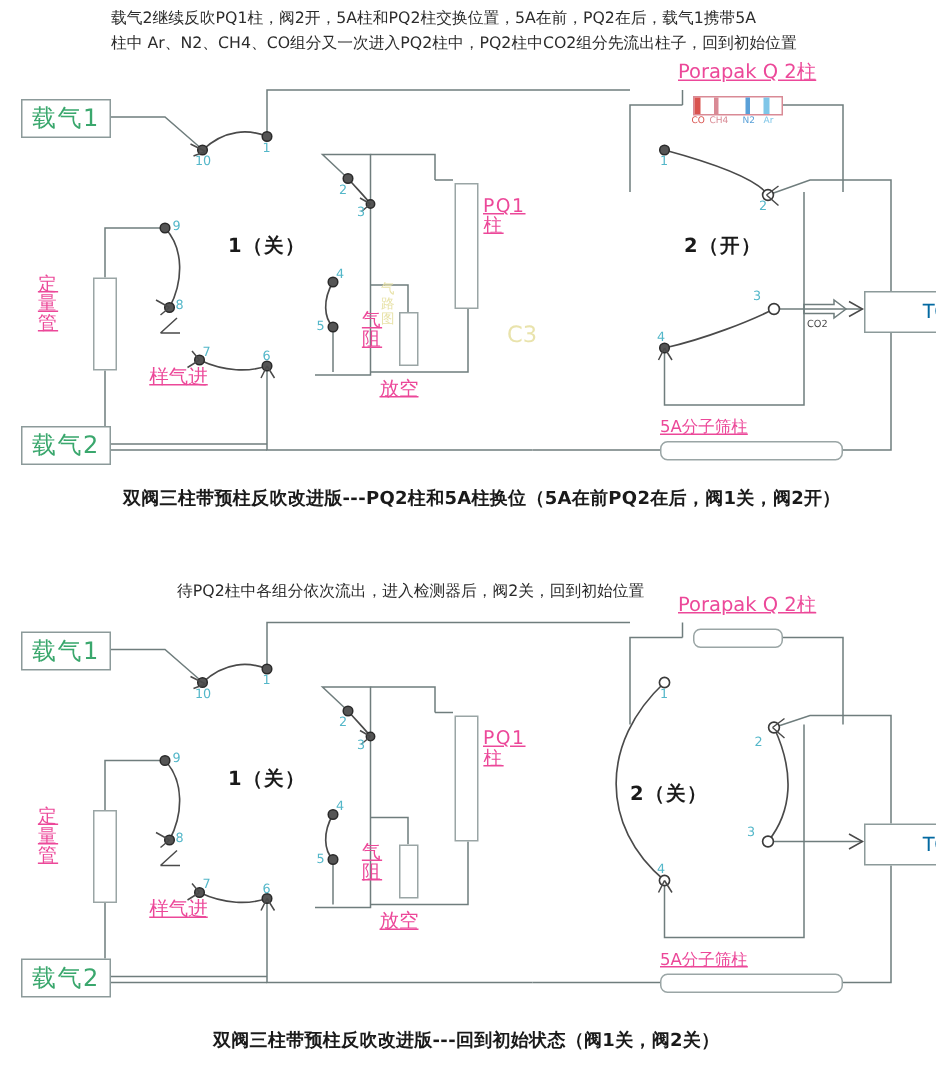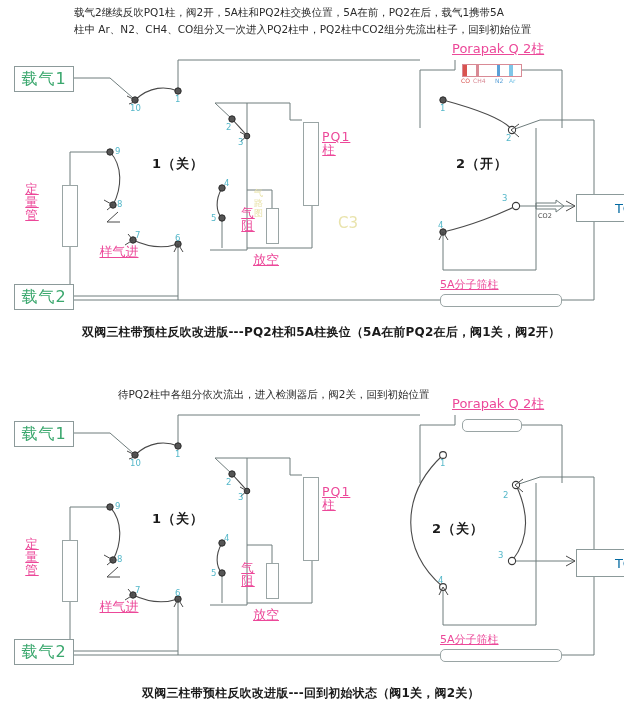"2（关）" div.vstate { left: 432px -> 420px }
